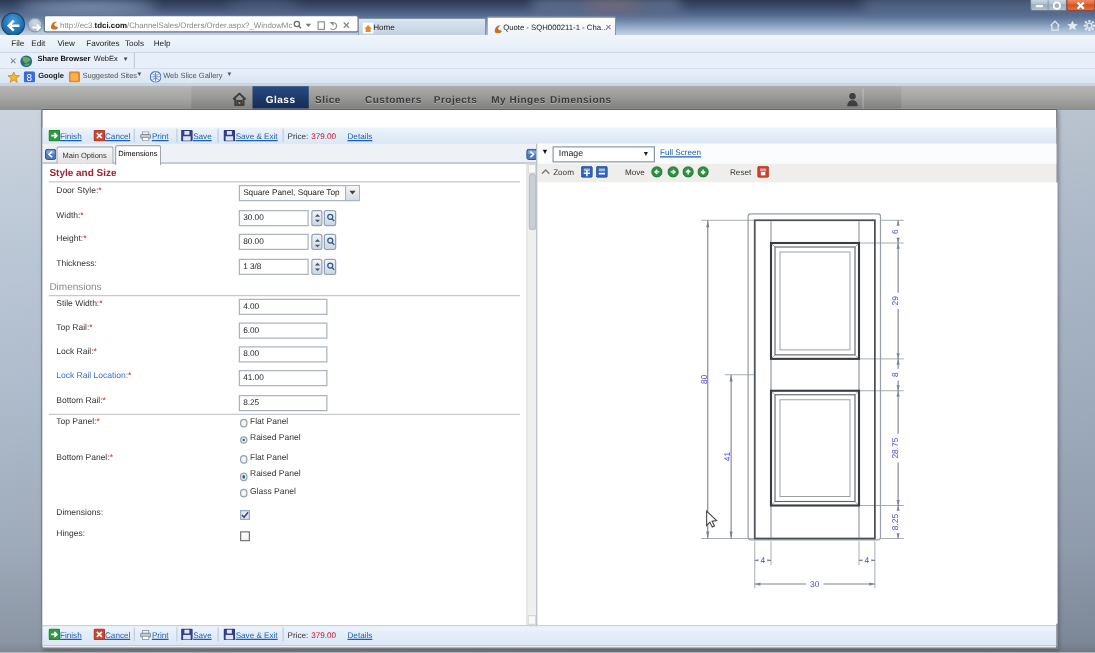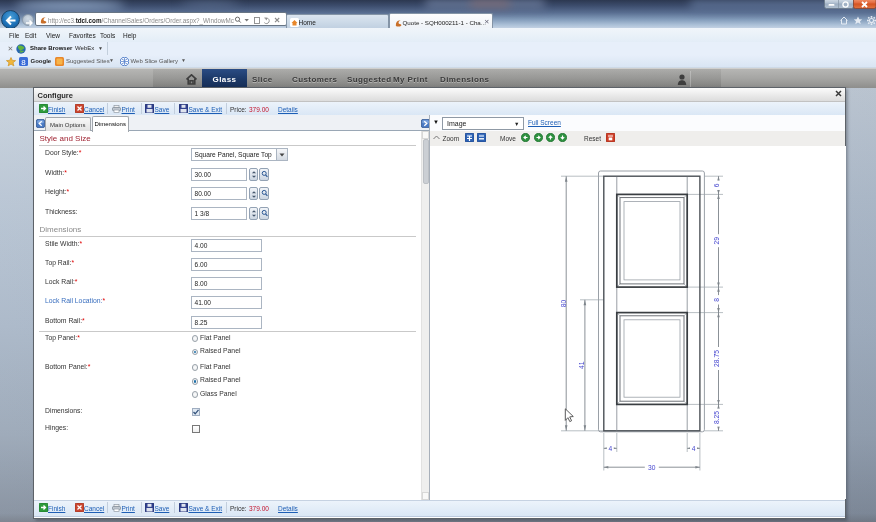"Suggested" div.navitem { text: Suggested -> Projects }
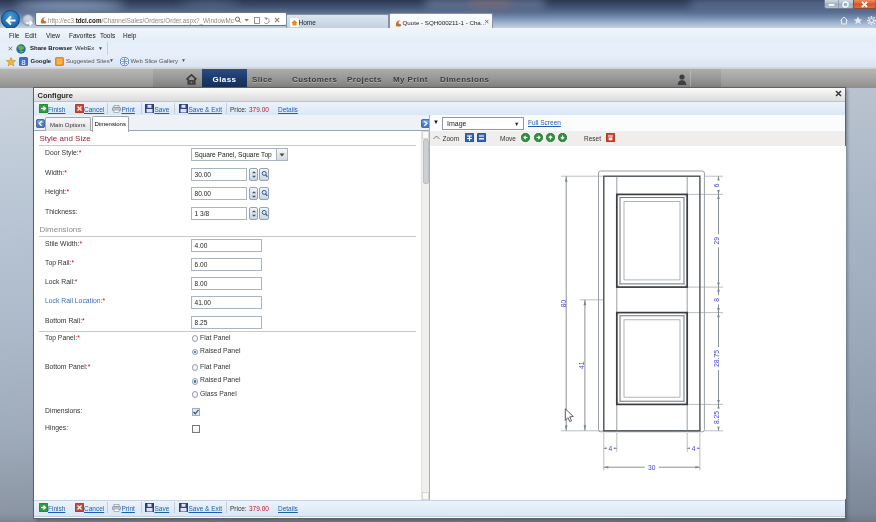"My Print" div.navitem { text: Print -> Hinges }
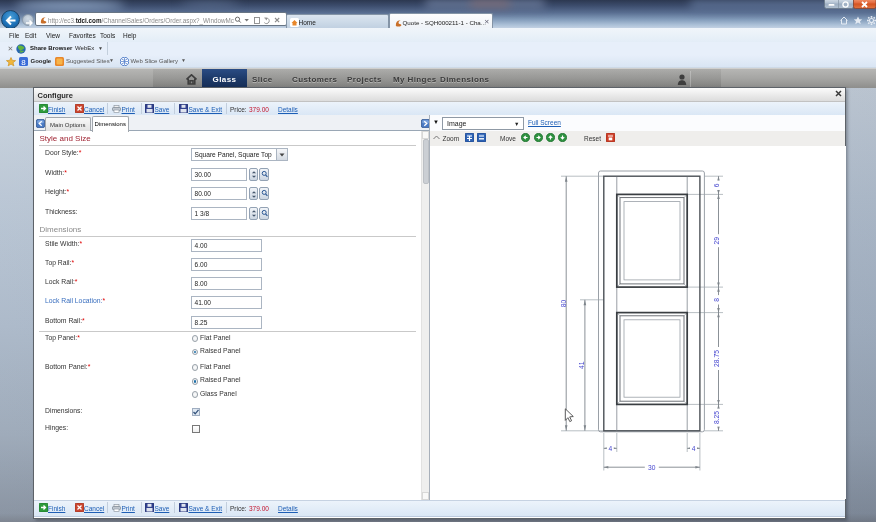"Configure" div.abs { html: <div> <span>Configure</span> <svg> <path></path> </svg> </div> -> none }
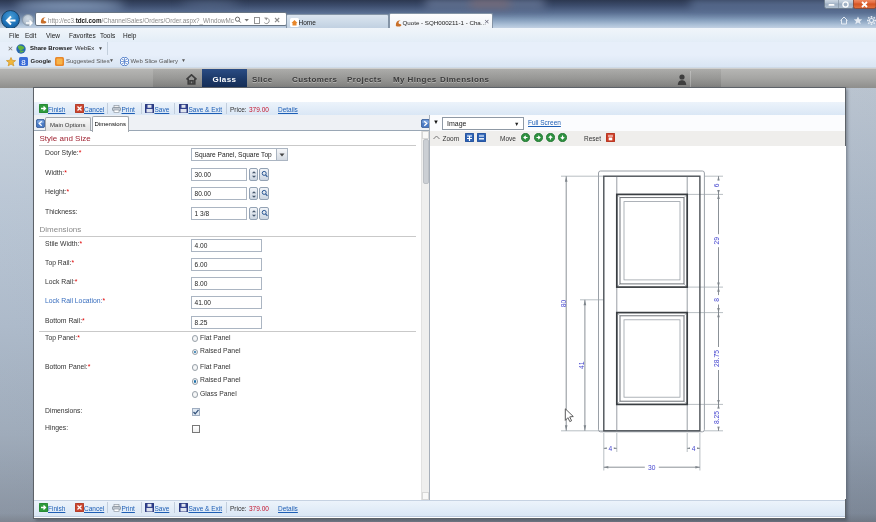"Style and Size" div.abs { font-weight: normal -> bold }
